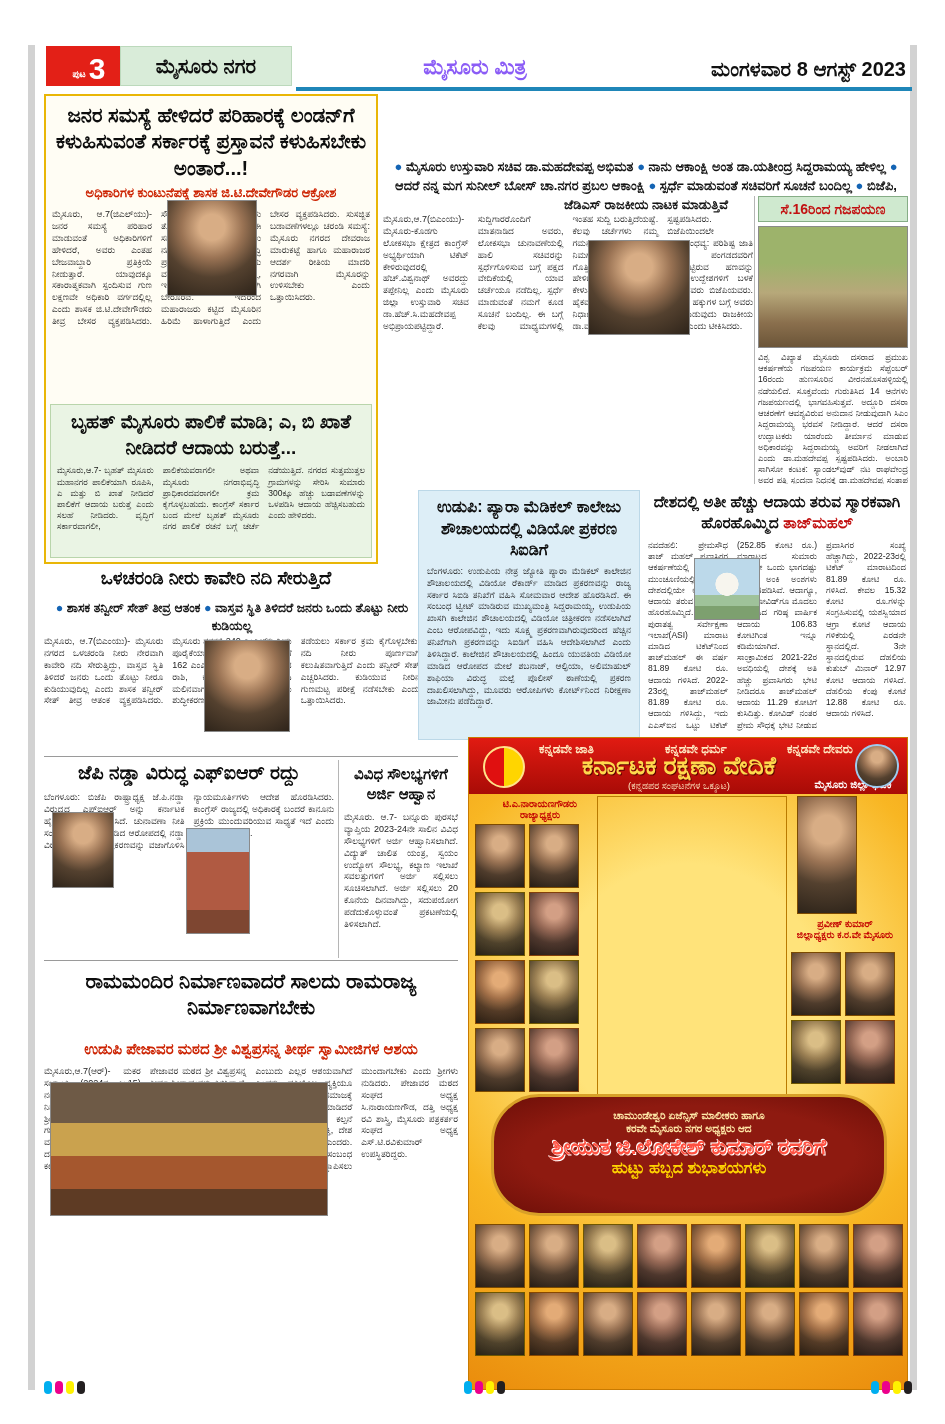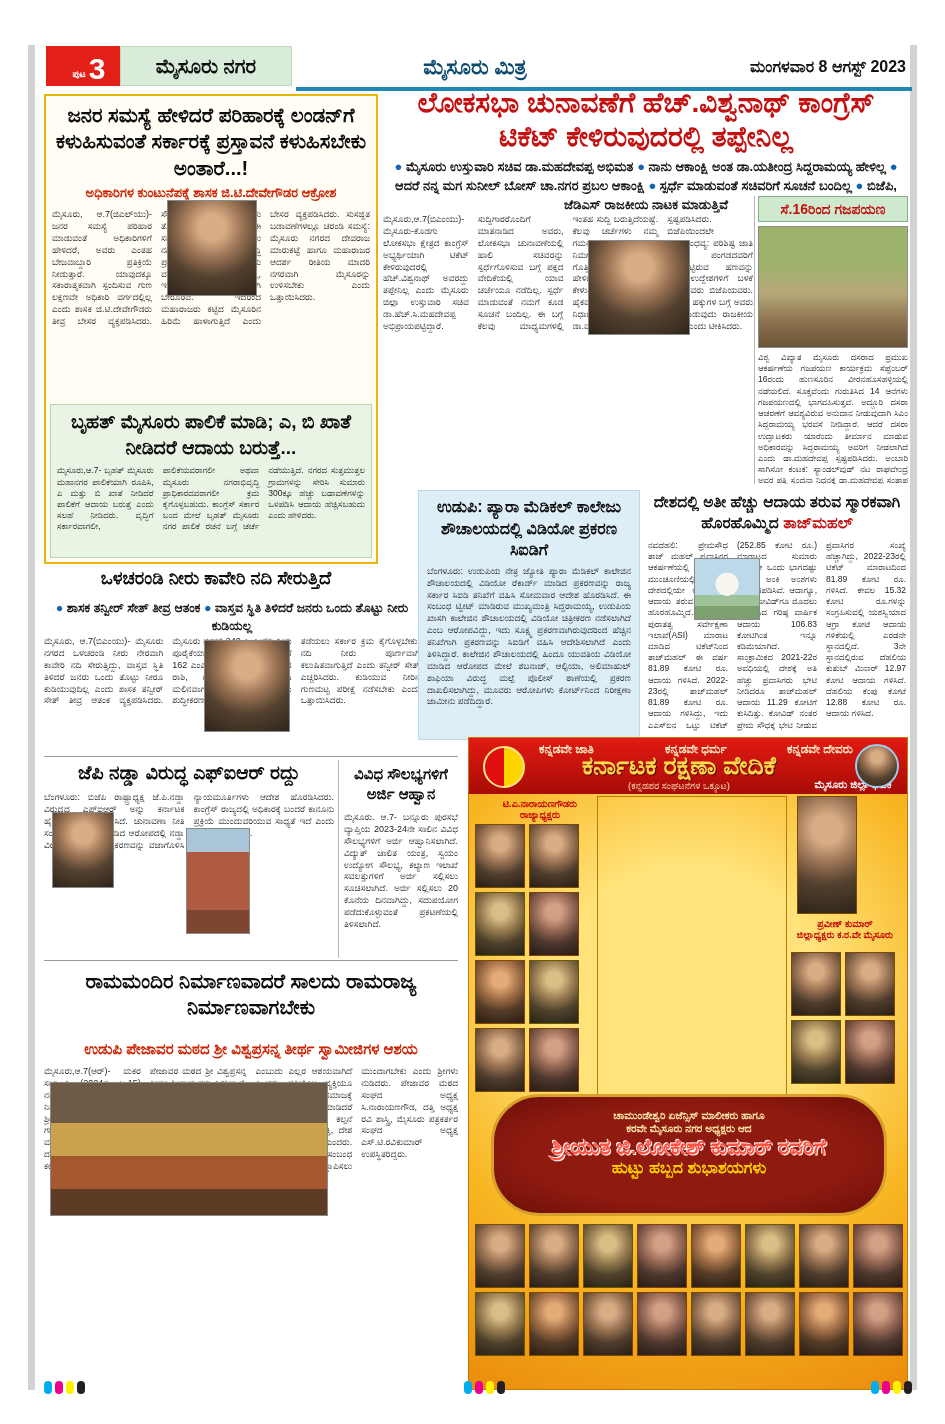"ಮೈಸೂರು ಮಿತ್ರ" .masthead { color: #0c4a6e -> #8b5cf6 }
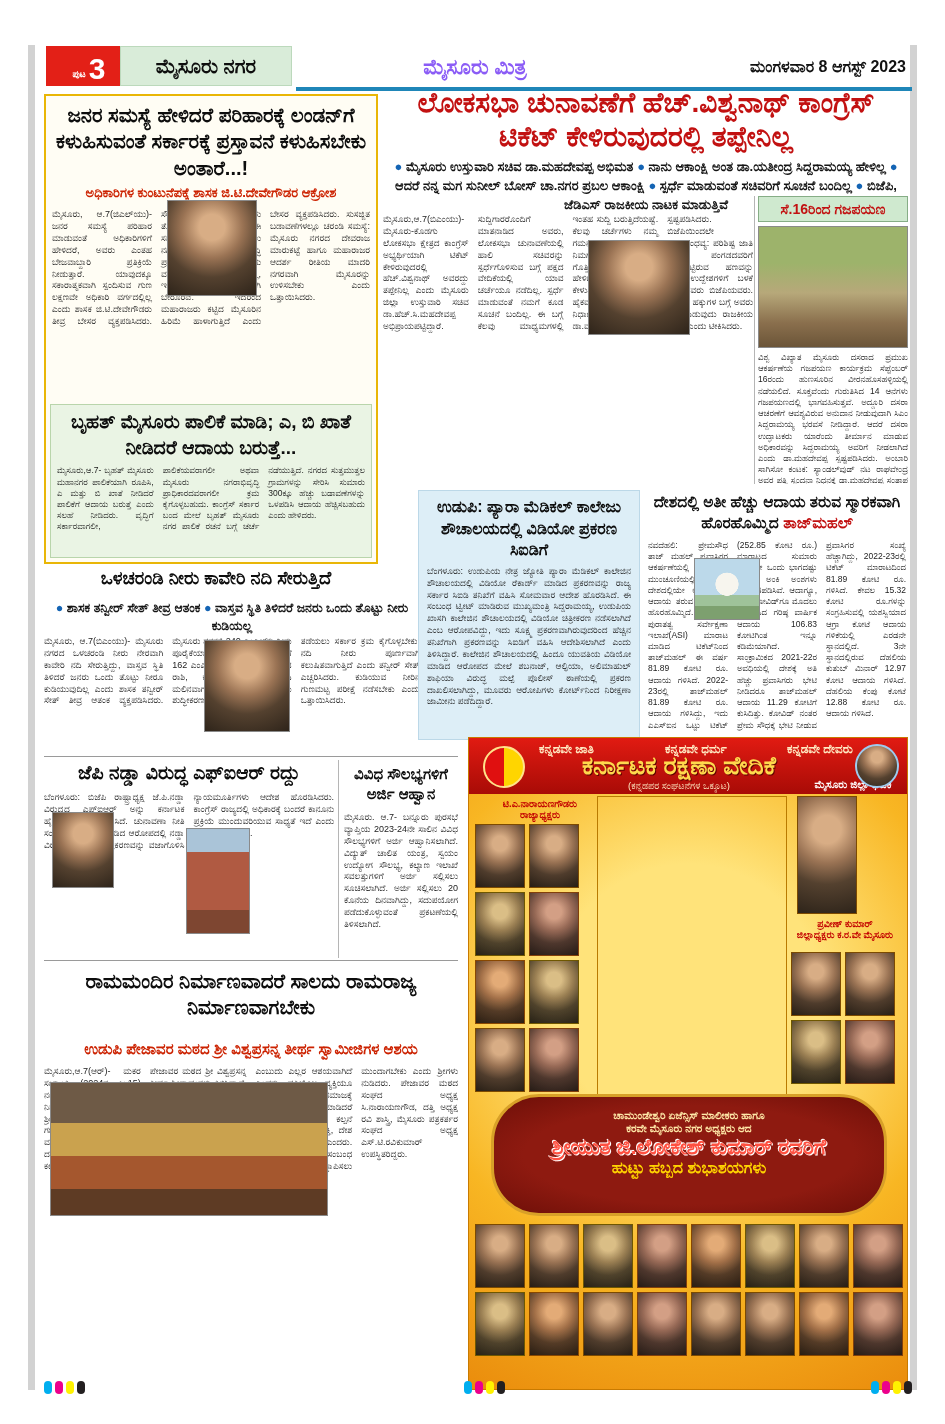"ಮಂಗಳವಾರ 8 ಆಗಸ್ಟ್ 2023" .dateline { font-size: 16px -> 20px }
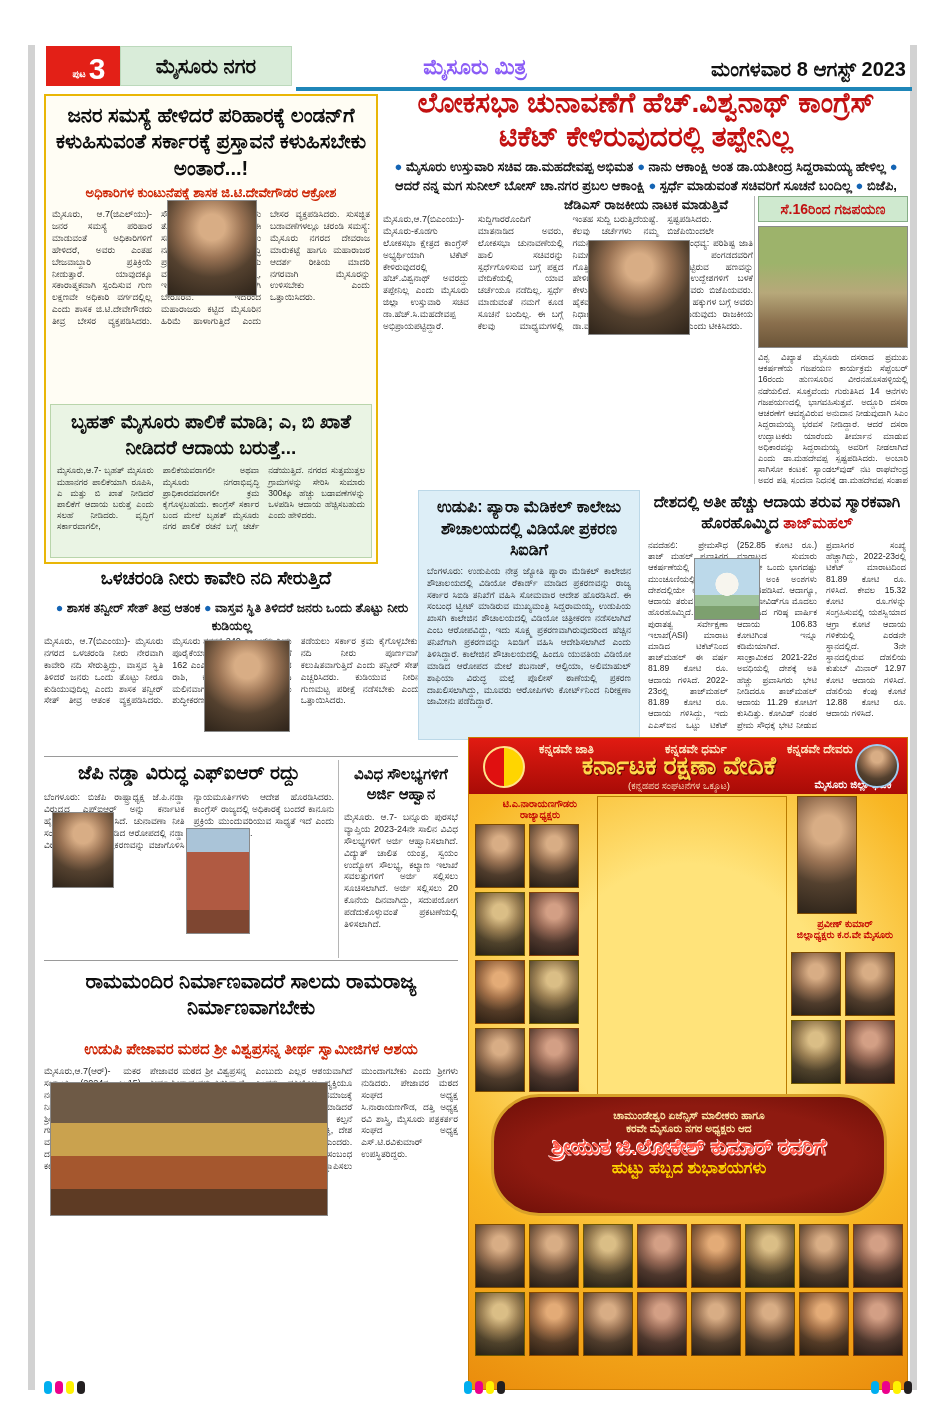"ಲೋಕಸಭಾ ಚುನಾವಣೆಗೆ ಹೆಚ್.ವಿಶ್ವನಾಥ್" div.abs { html: <div>ಲೋಕಸಭಾ ಚುನಾವಣೆಗೆ ಹೆಚ್.ವಿಶ್ವನಾಥ್ ಕಾಂಗ್ರೆಸ್ ಟಿಕೆಟ್ ಕೇಳಿರುವುದರಲ್ಲಿ ತಪ್ಪೇನಿಲ್ಲ</div> -> none }
